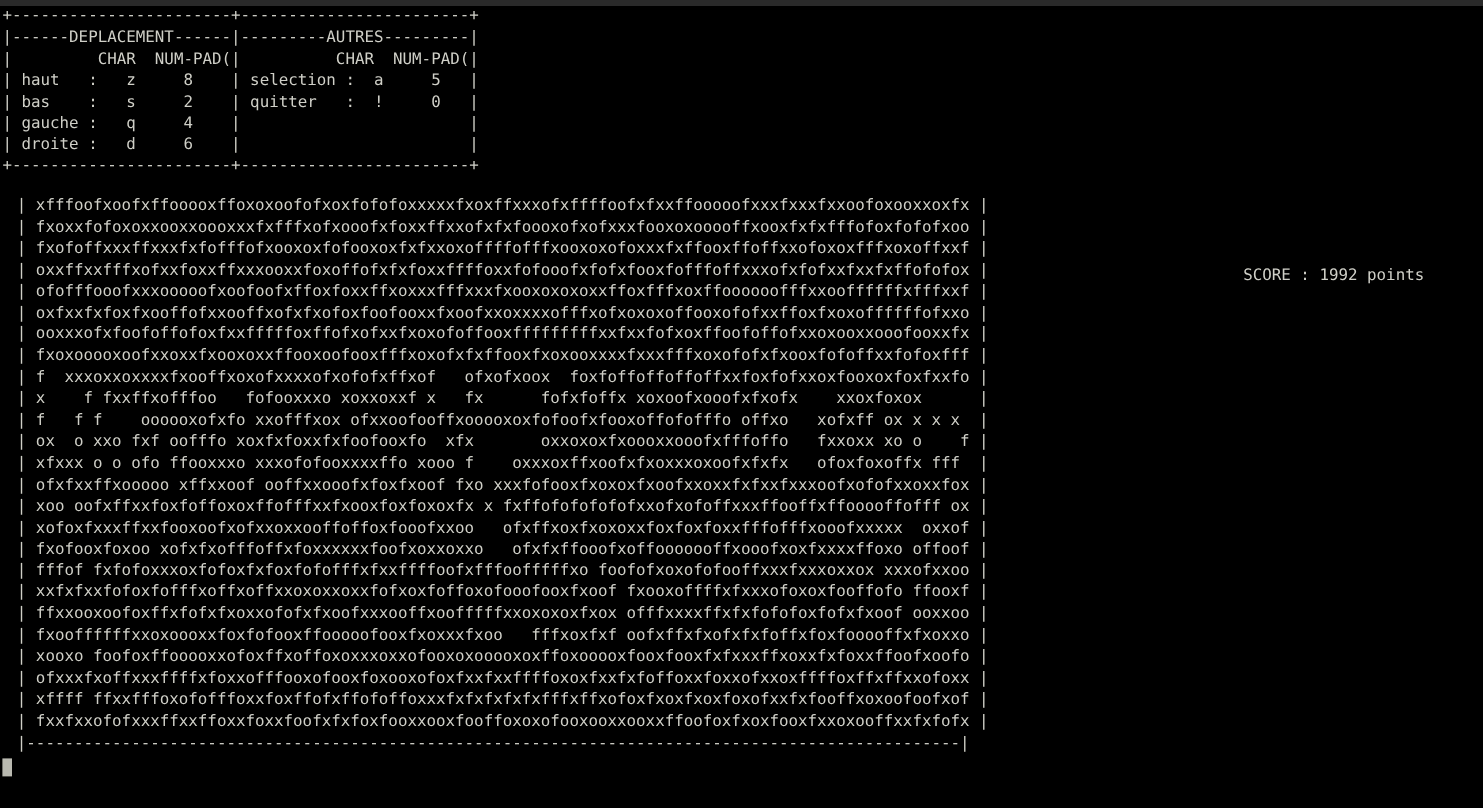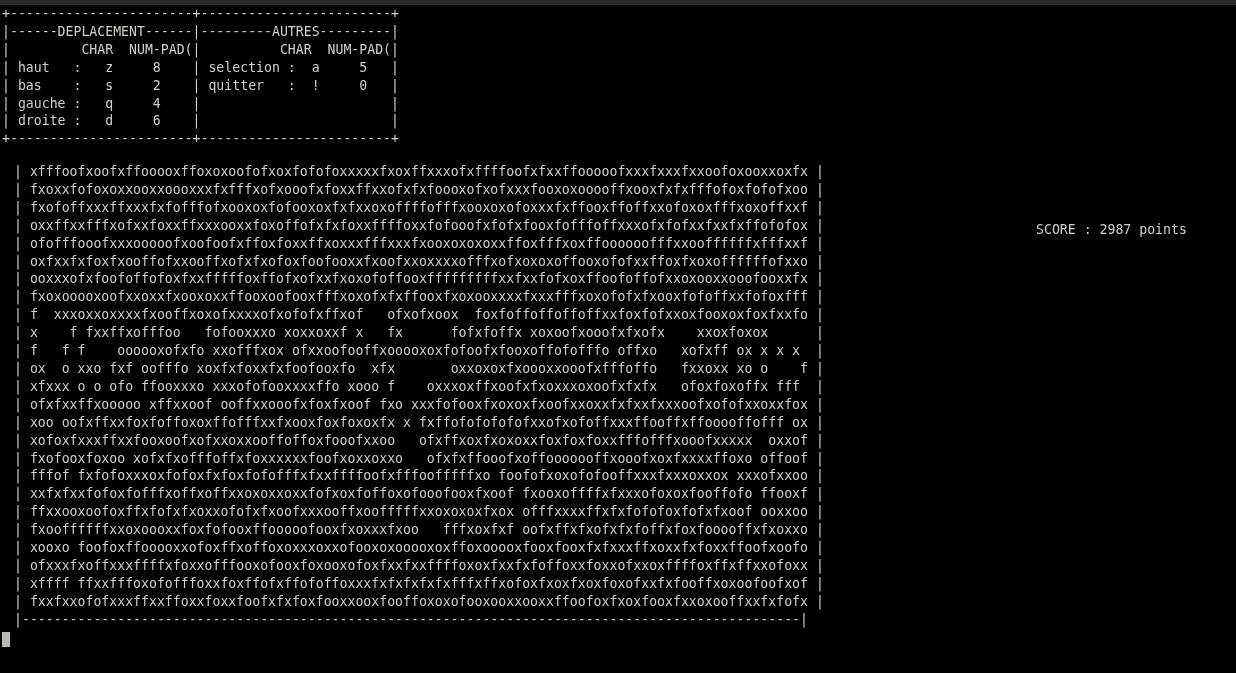"SCORE : 2987 points" pre.term { text: 2987 -> 1992 }
